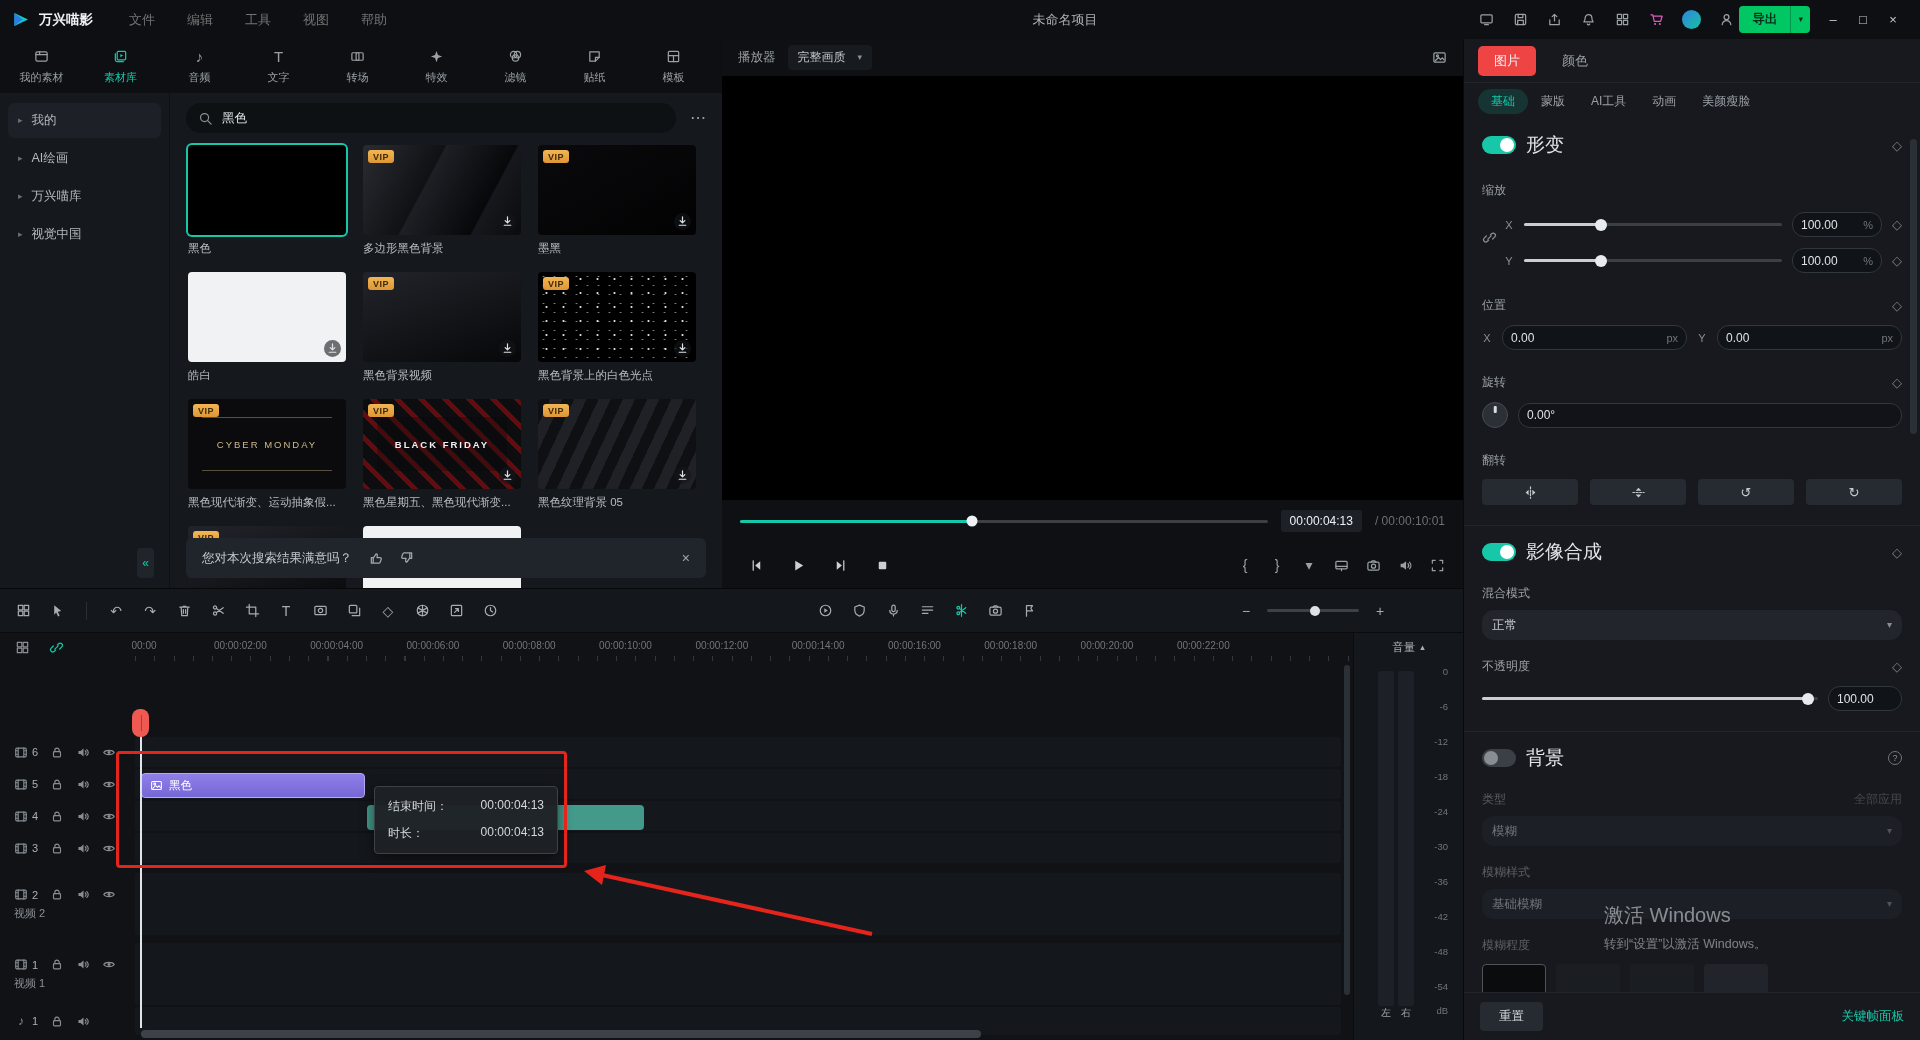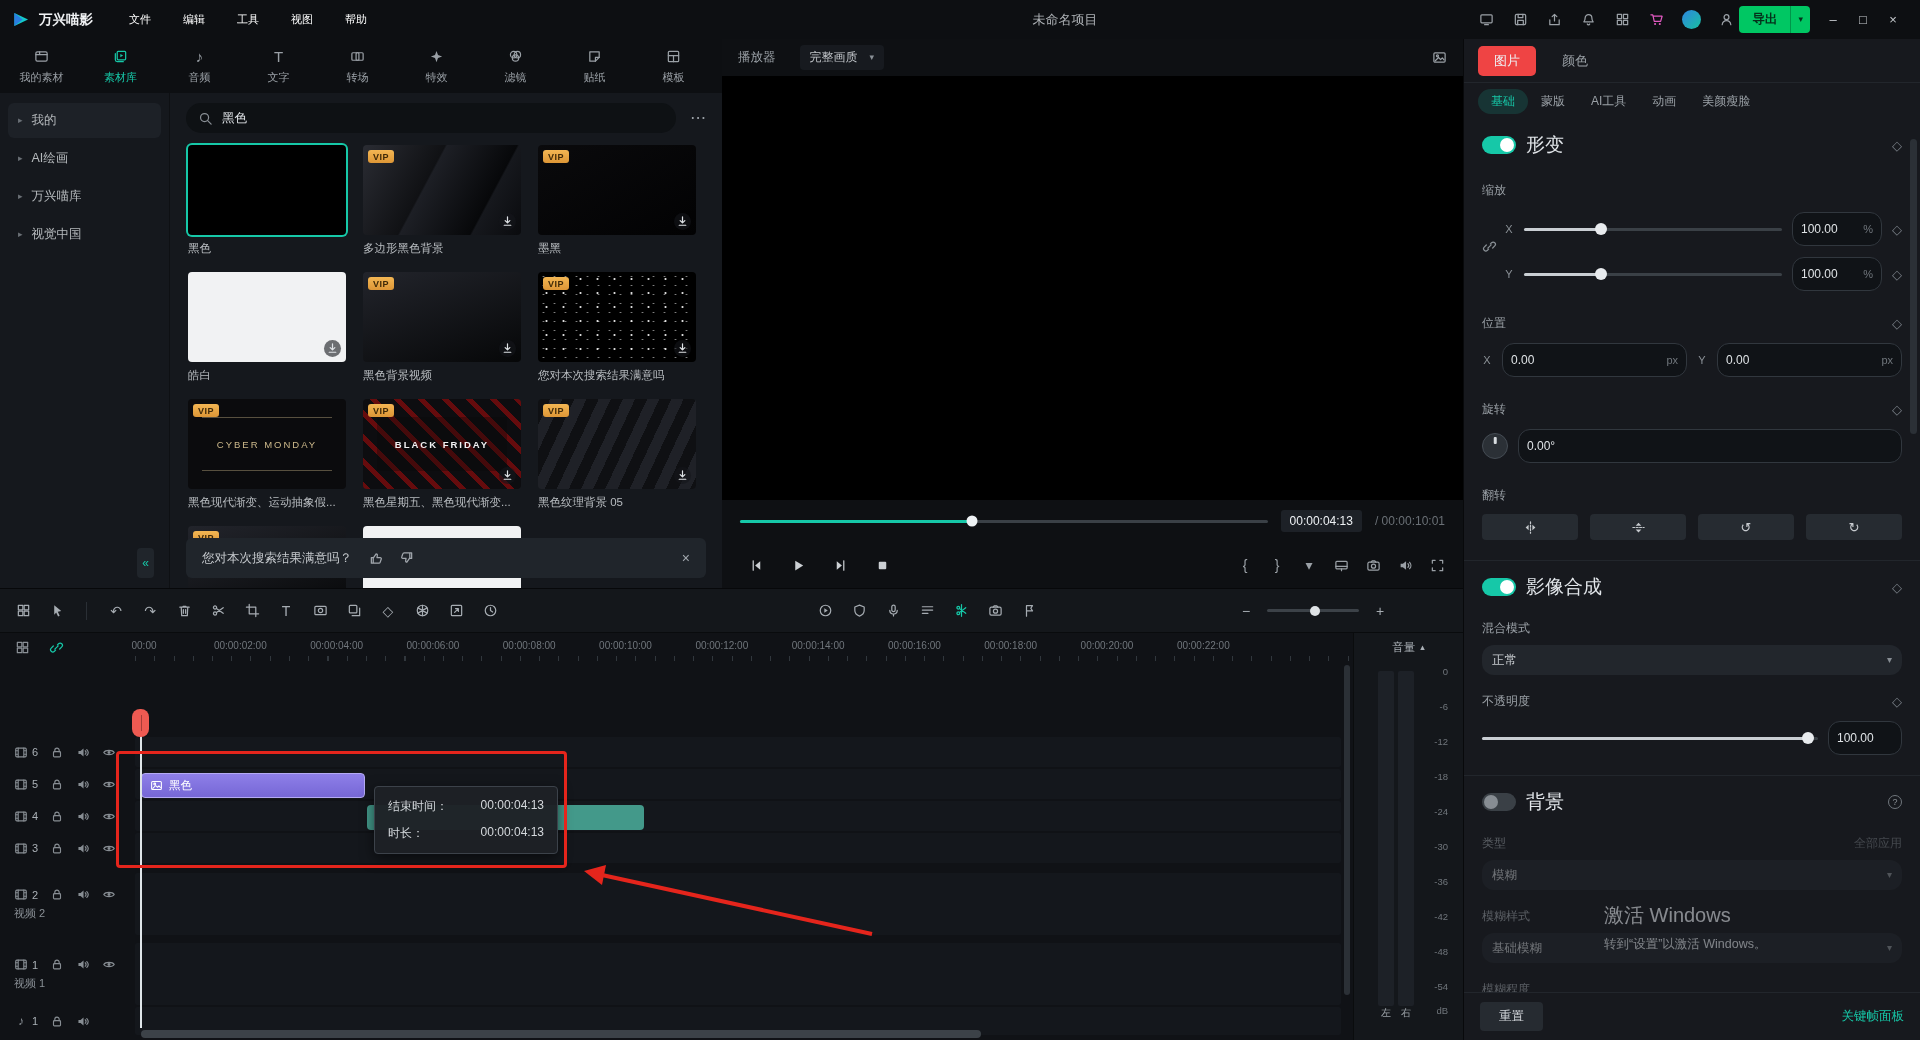"文件" .menu-bar { color: #ffffff -> #737373; font-size: 11px -> 13px }
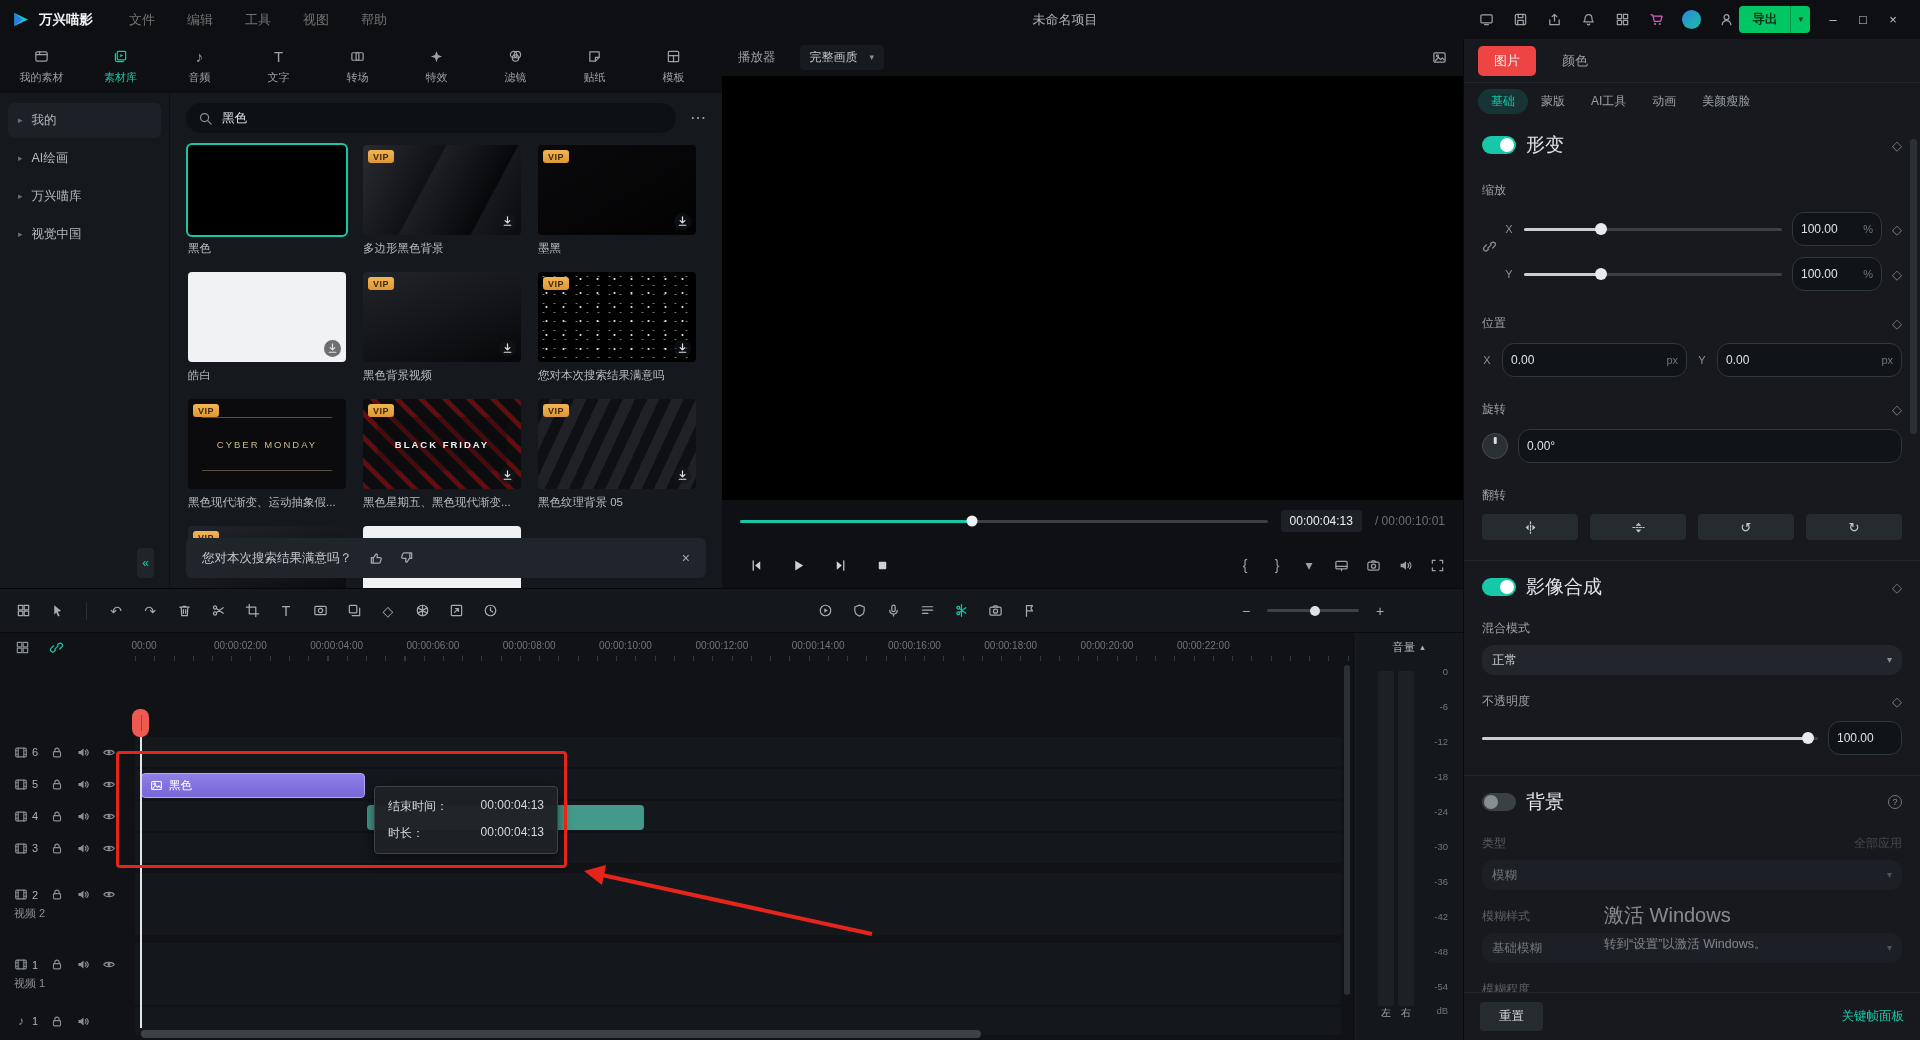"播放器" .pv-header { gap: 24px -> 12px }
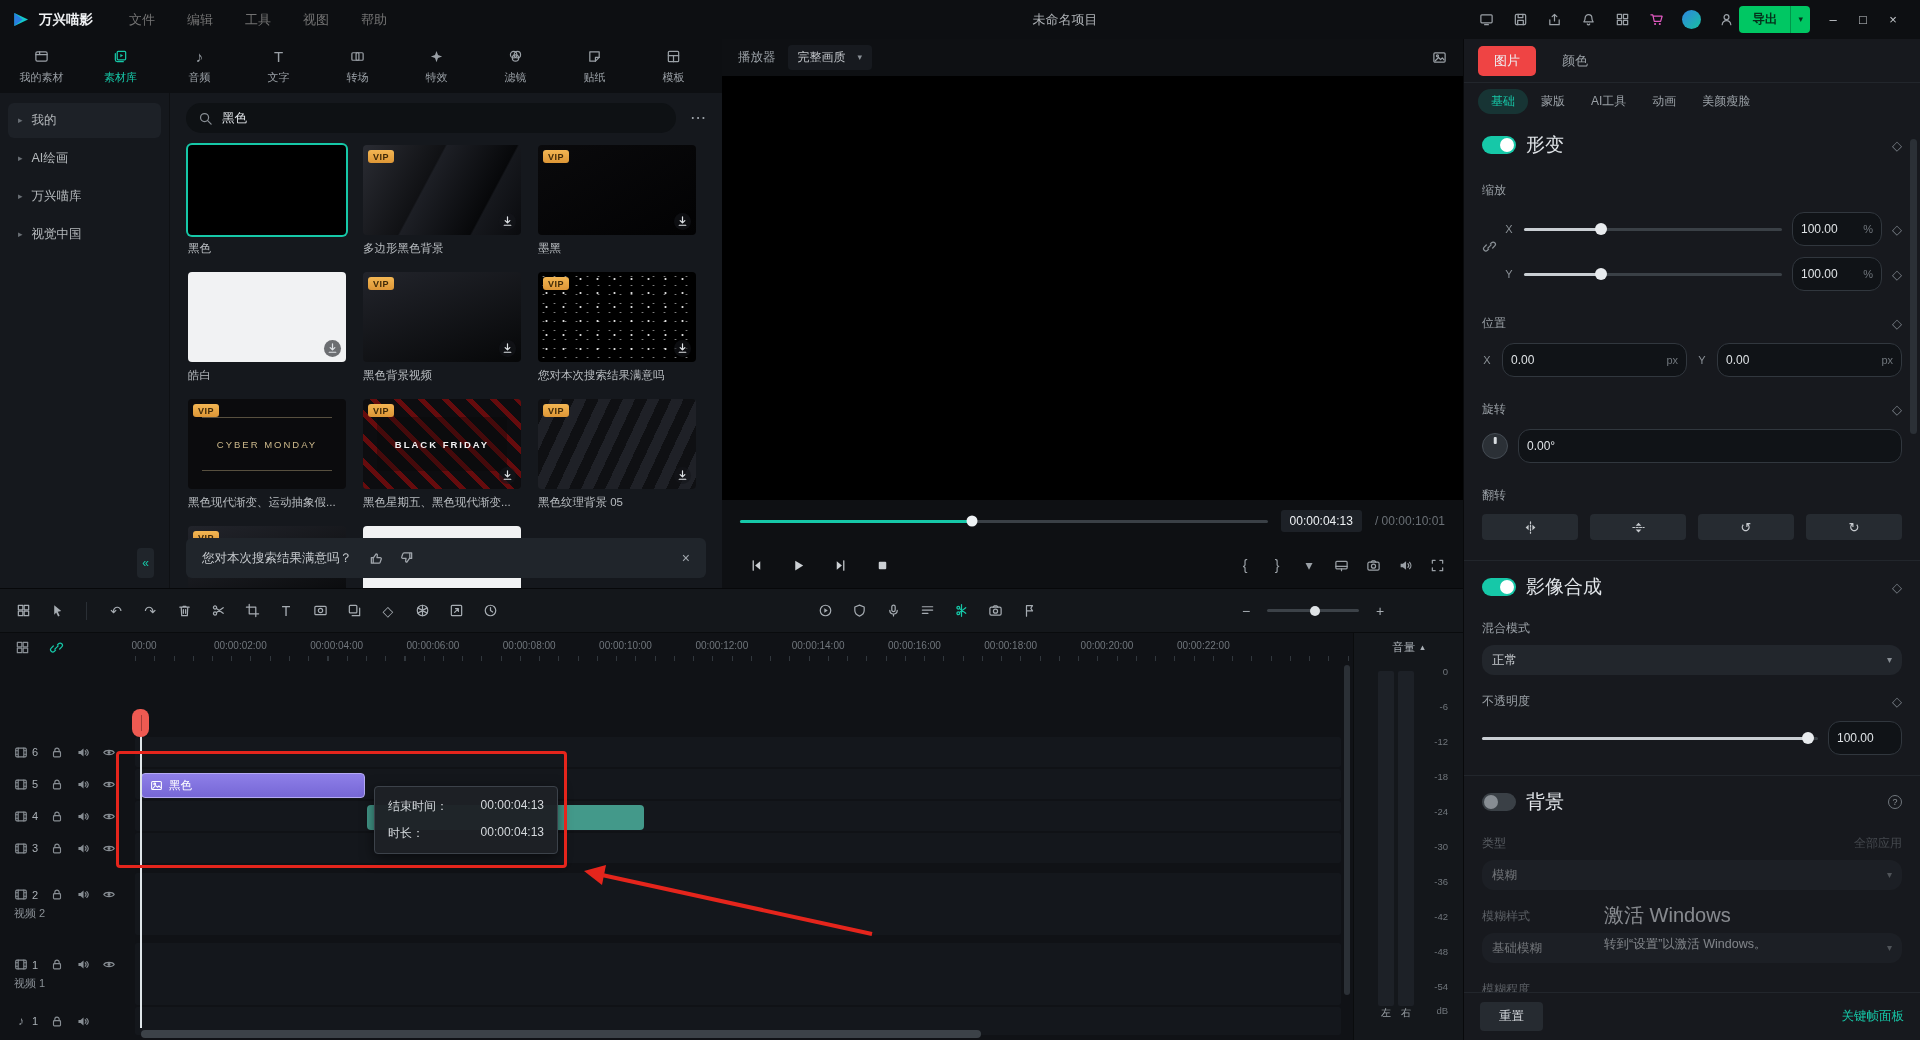"100.00" .val-box { height: 34px -> 25px }
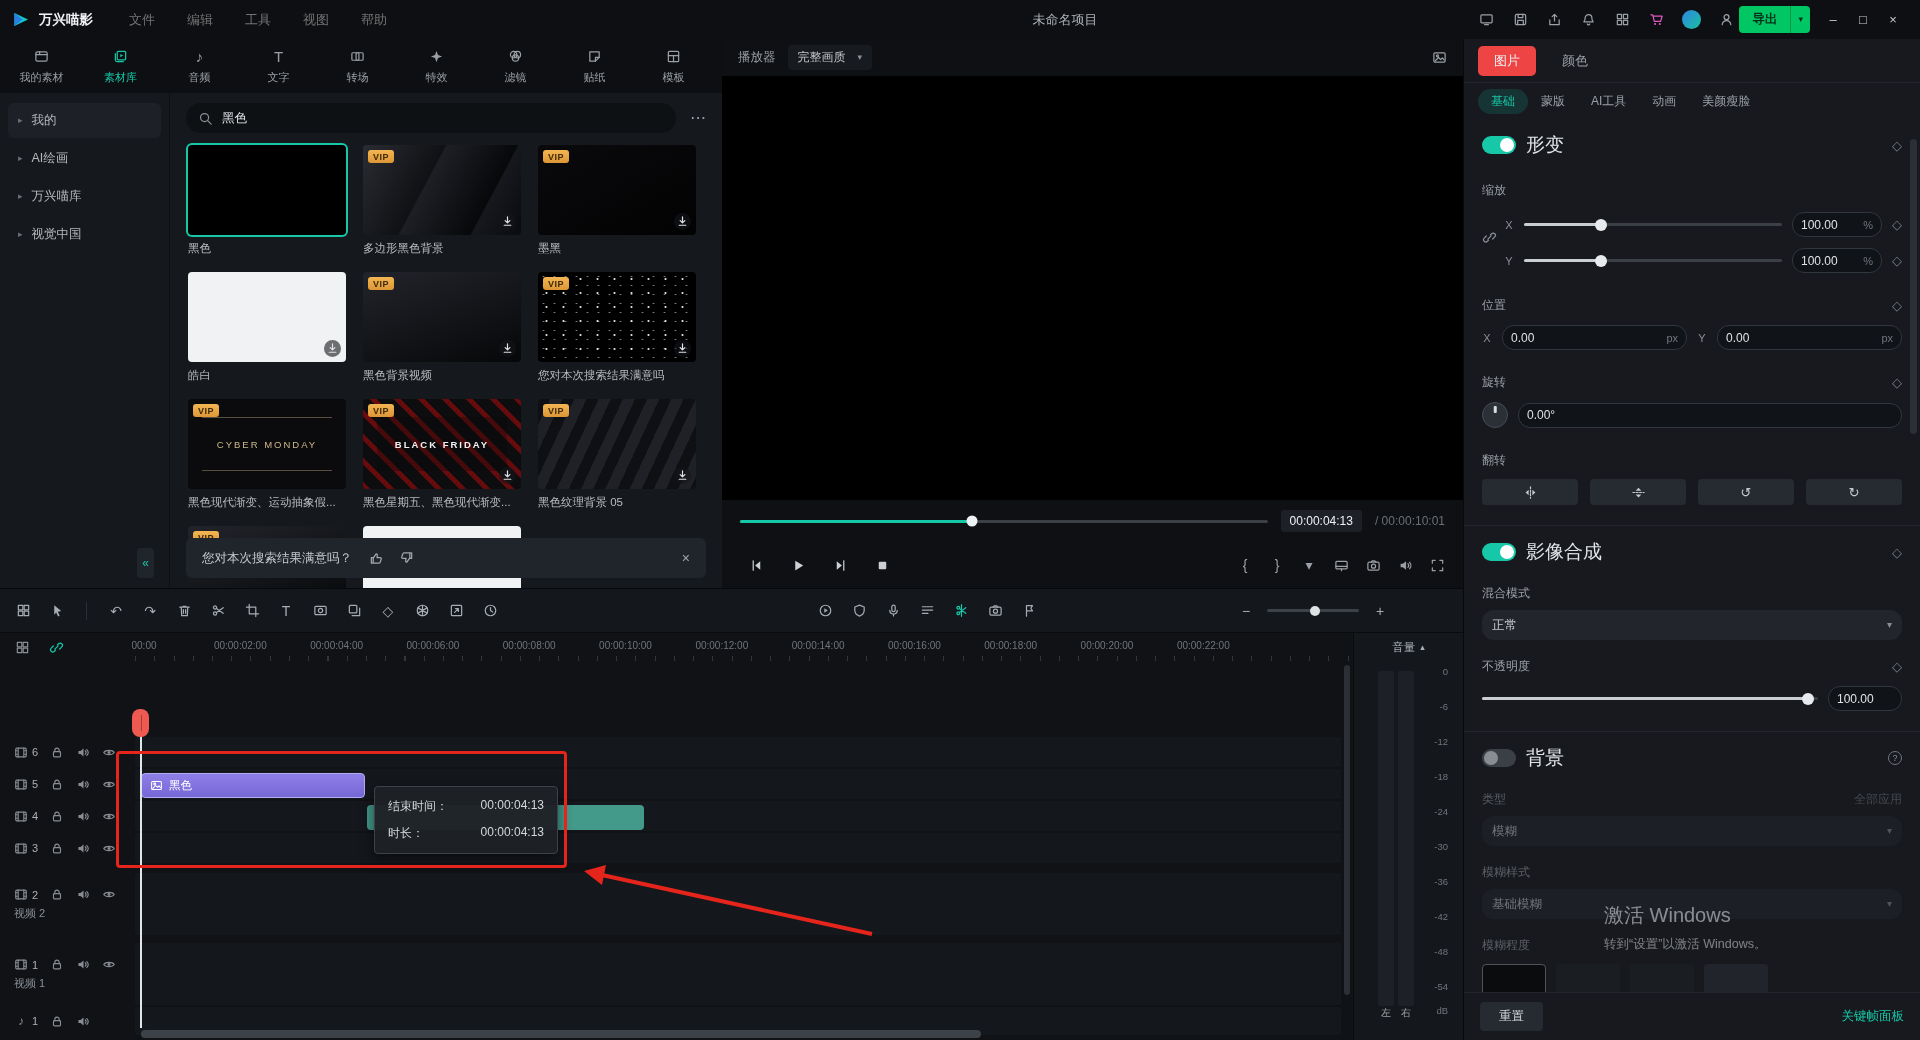"您对本次搜索结果满意吗" div.name { text: 您对本次搜索结果满意吗 -> 黑色背景上的白色光点 }
